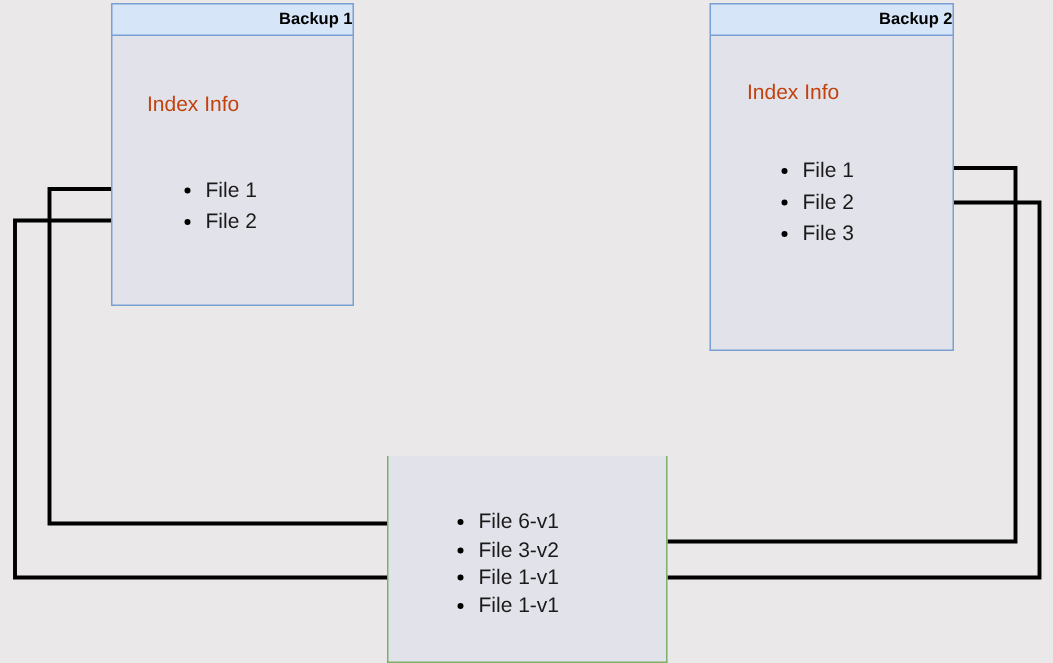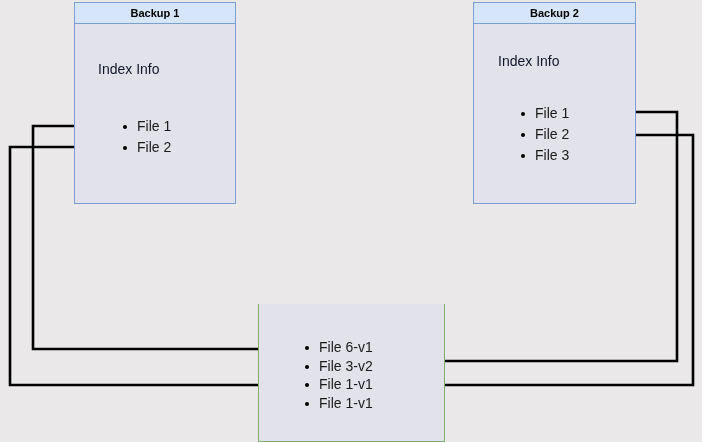"Backup 1" .node-header { justify-content: center -> flex-end }
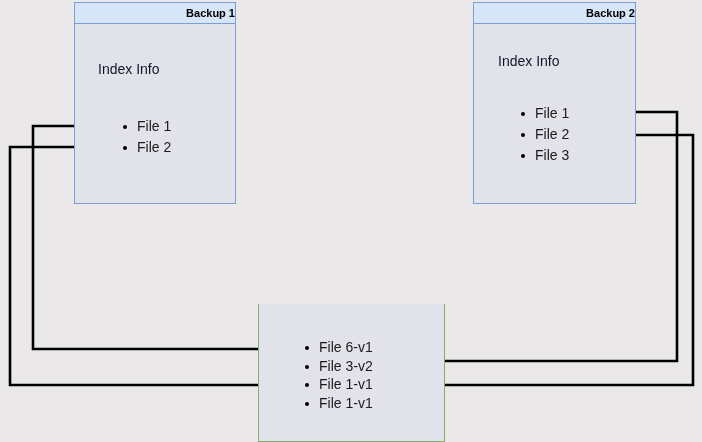"Backup 2" div.node { height: 202px -> 232px }
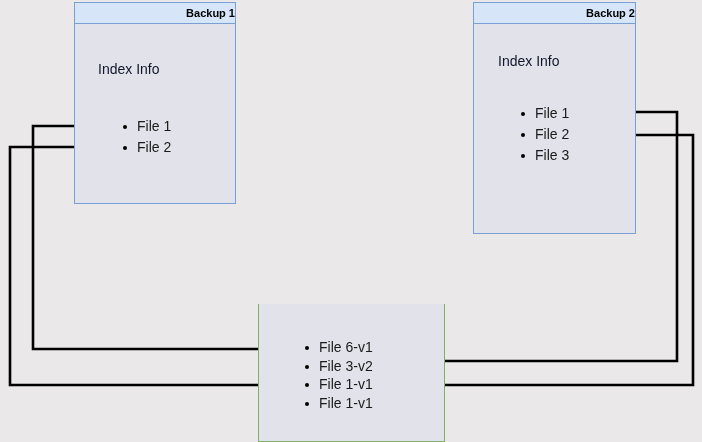"Index Info" .index-label { color: #0f172a -> #c2410c }
